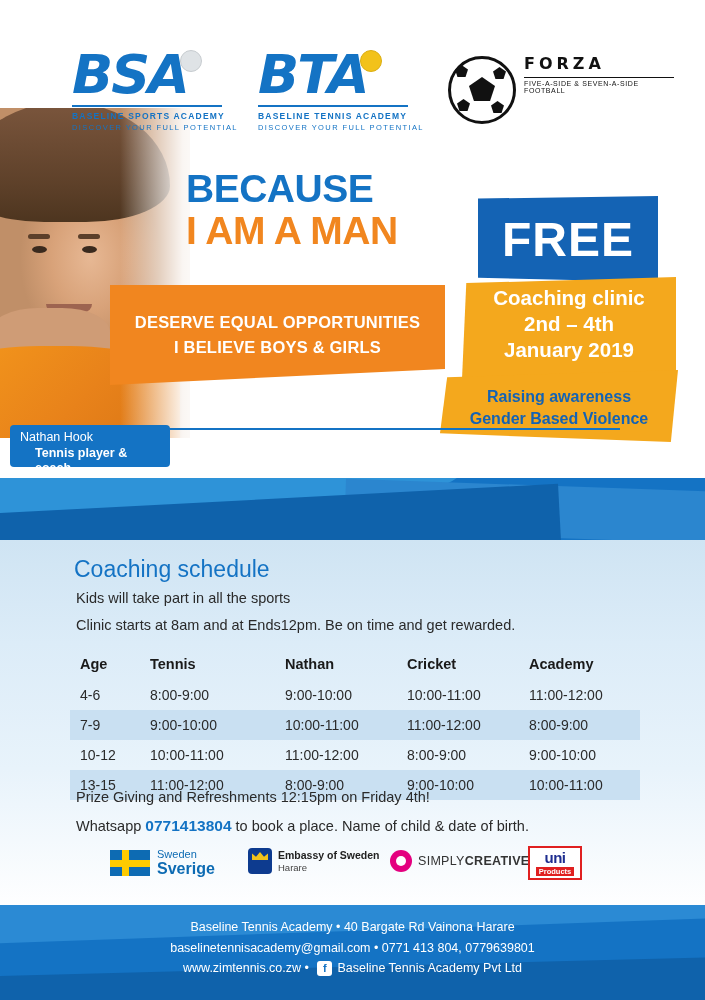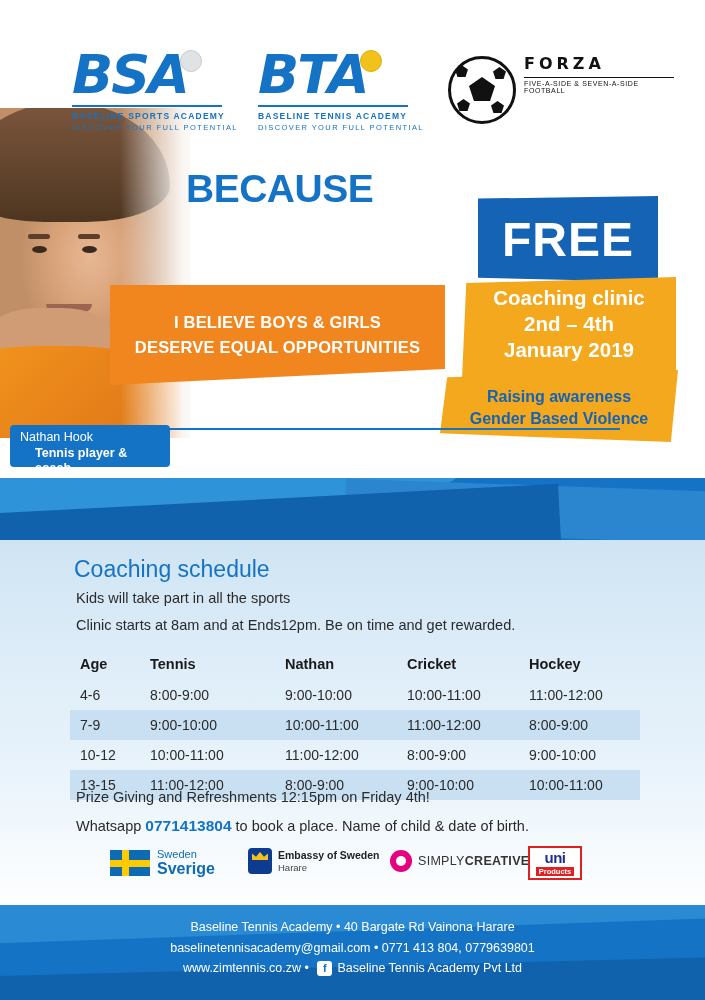"I AM A MAN" div.h2 { html: none -> <div>I AM A MAN</div> }
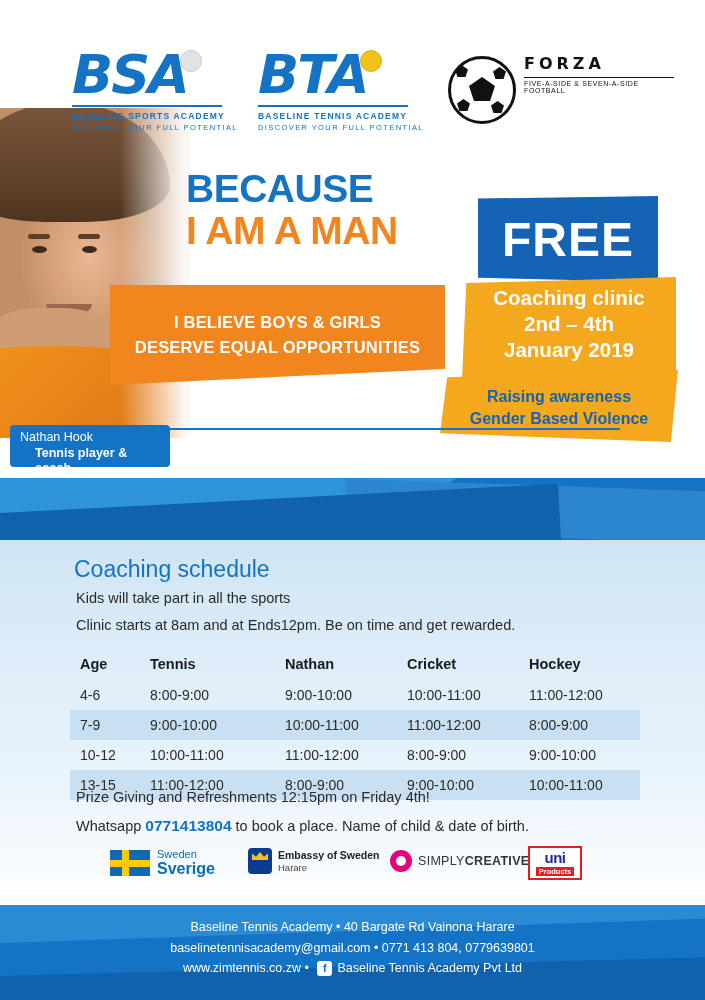"I BELIEVE BOYS & GIRLS" div { order: before "DESERVE EQUAL OPPORTUNITIES" -> after "DESERVE EQUAL OPPORTUNITIES" }
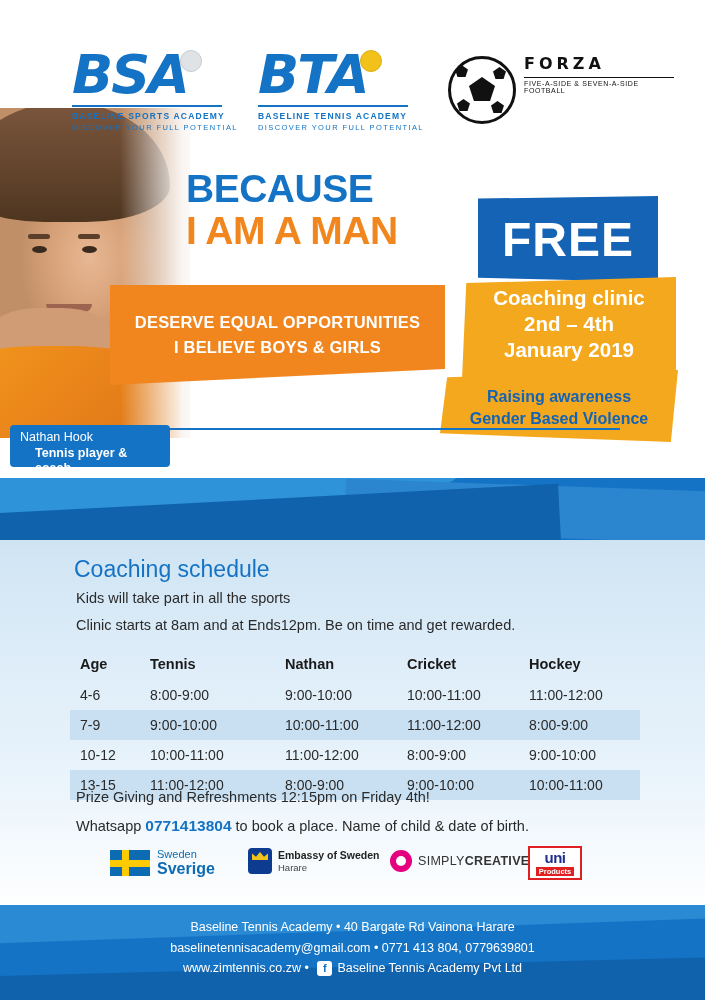"Hockey" th { text: Hockey -> Academy }
